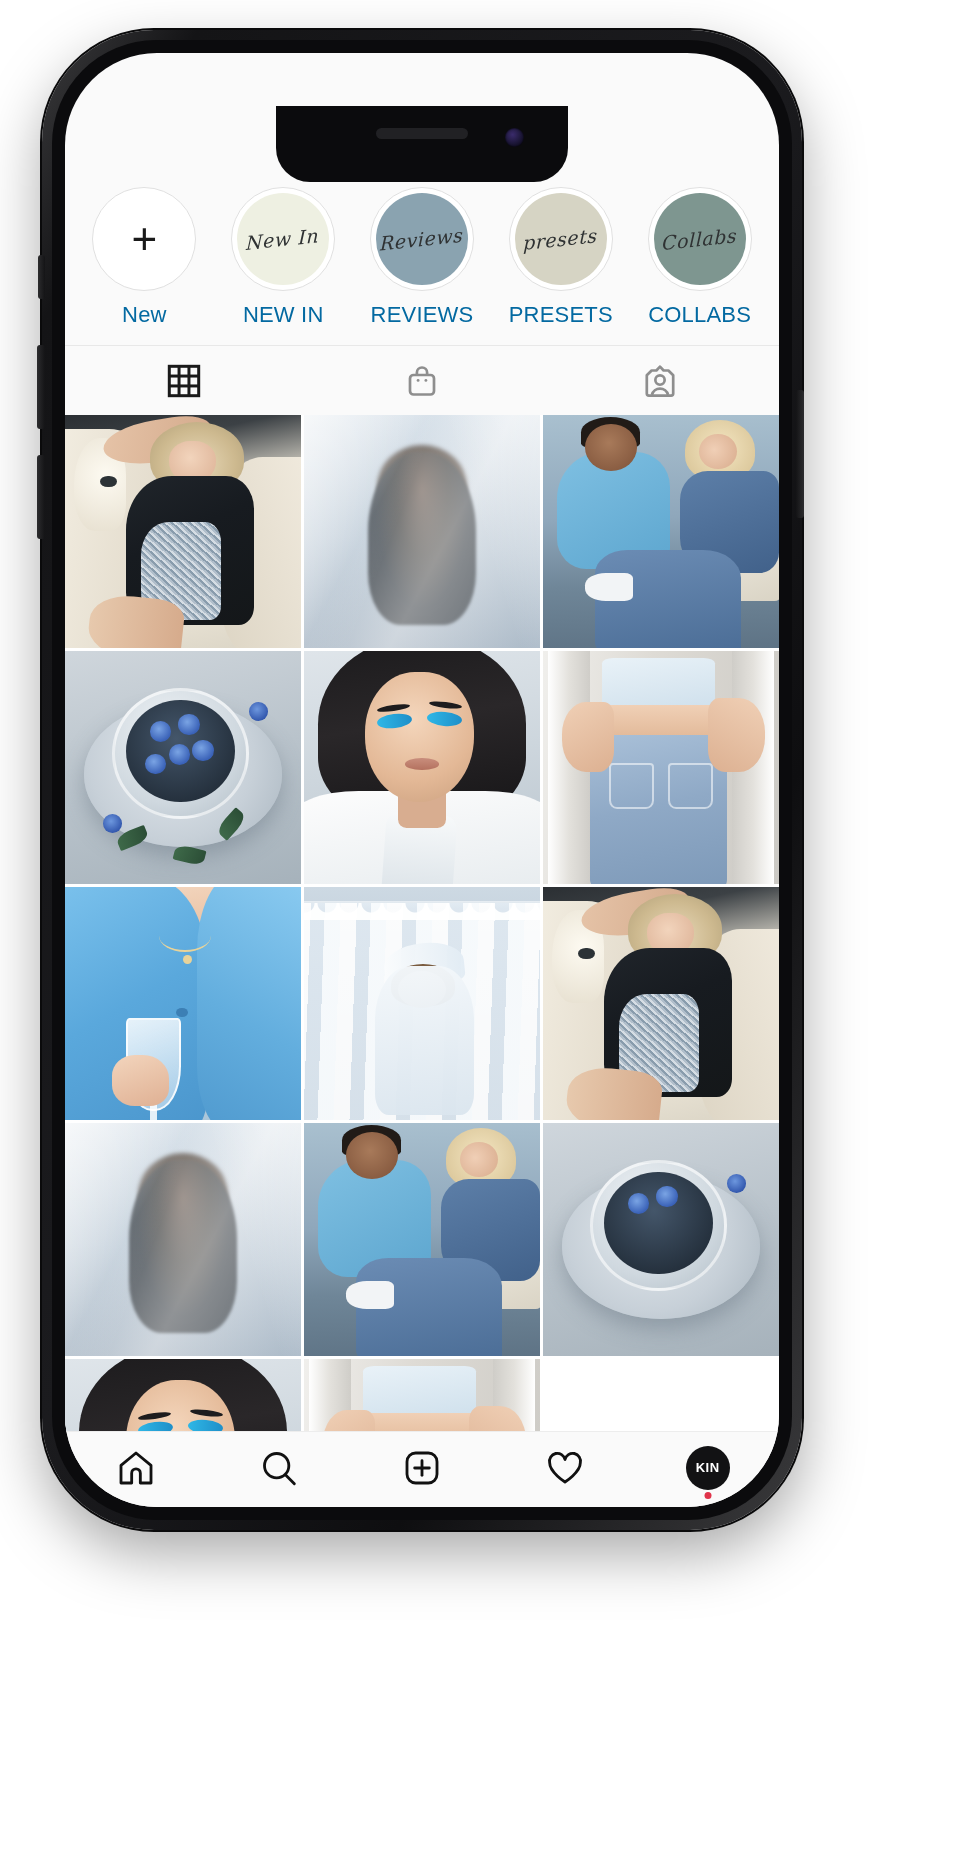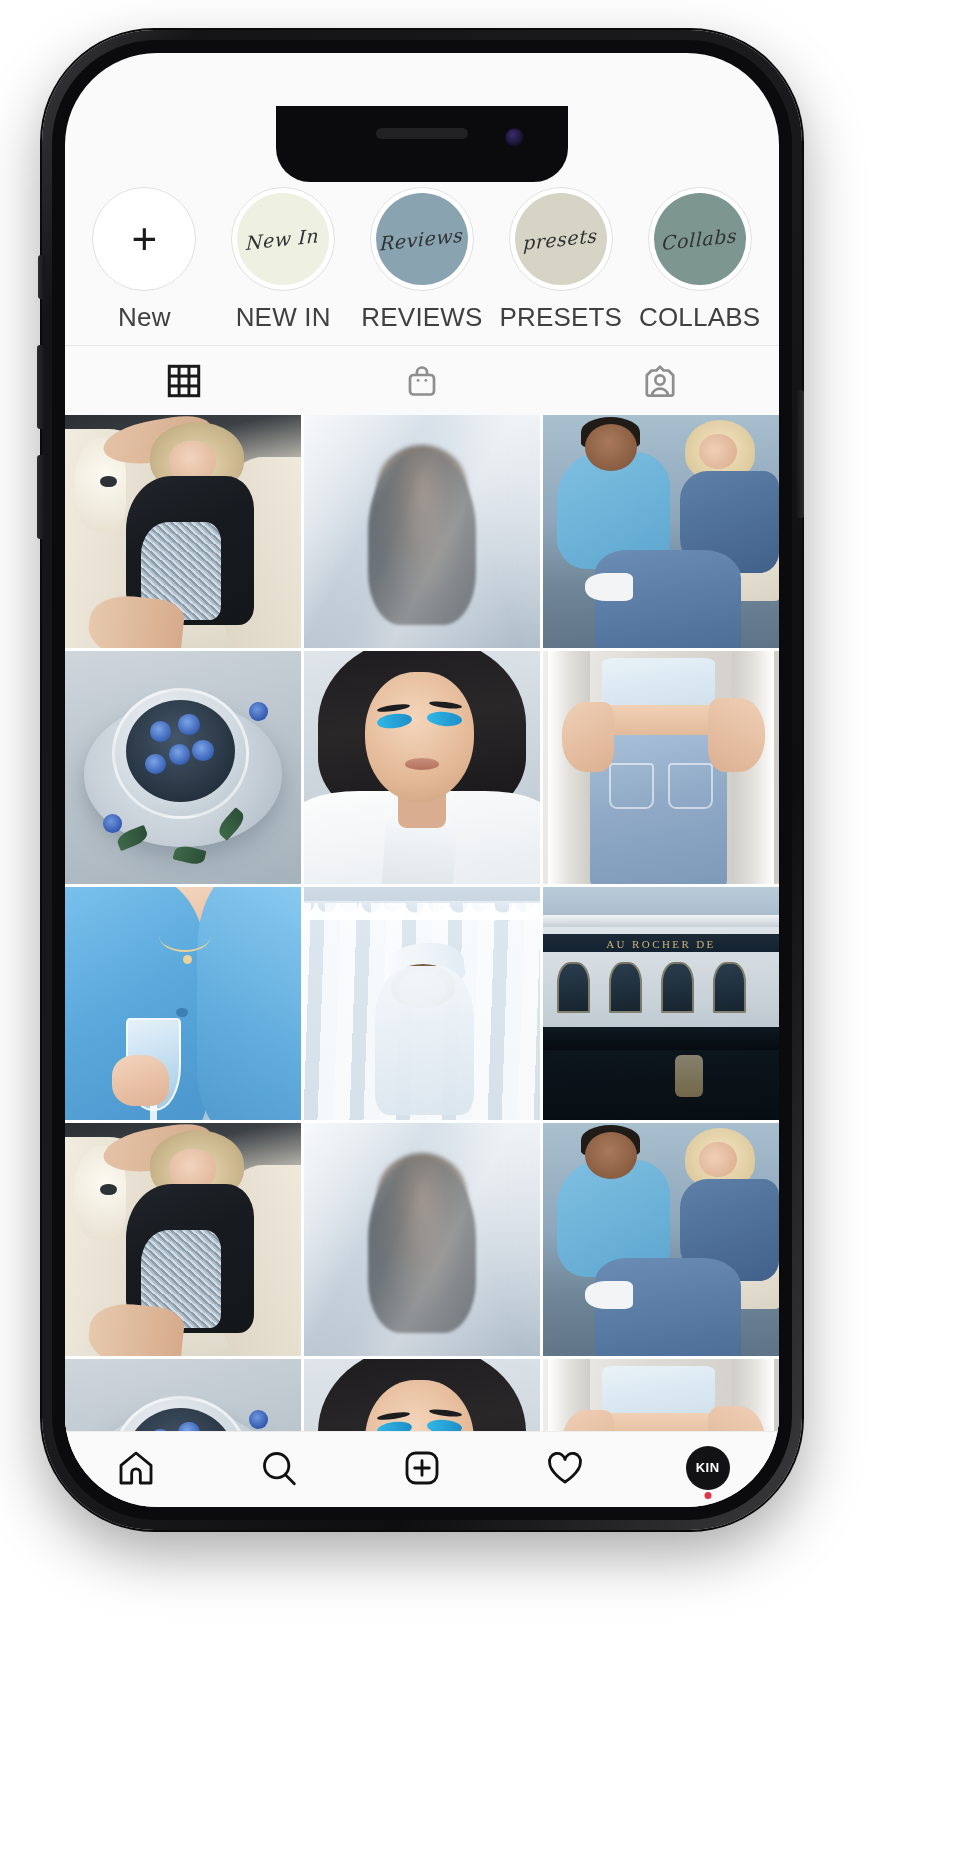"New" .hl-label { color: #404040 -> #0369a1; font-size: 26px -> 22px }
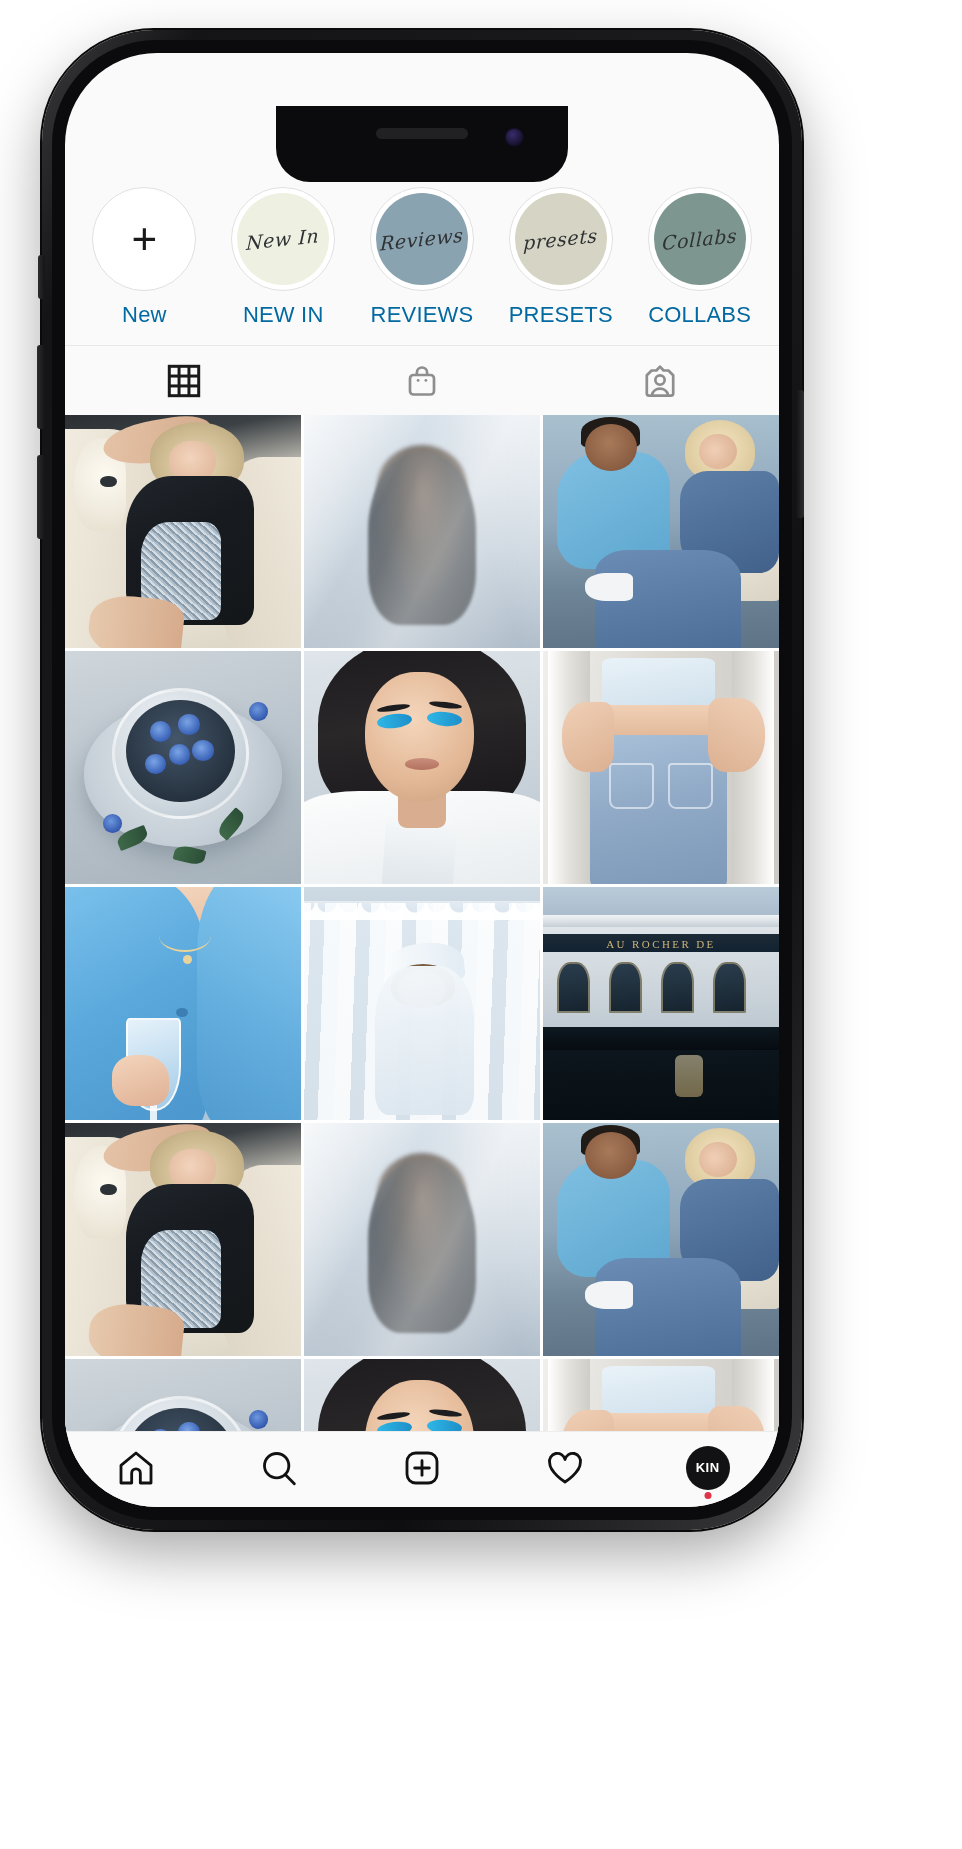"AU ROCHER DE" div.cell { html: <div> <div> <div> <div></div> <div></div> <div></div> <div></div> <div>AU ROCHER DE</div> <div></div> <div></div> <div></div> <div></div> <div></div> <div></div> <div></div> </div> </div> </div> -> none }
